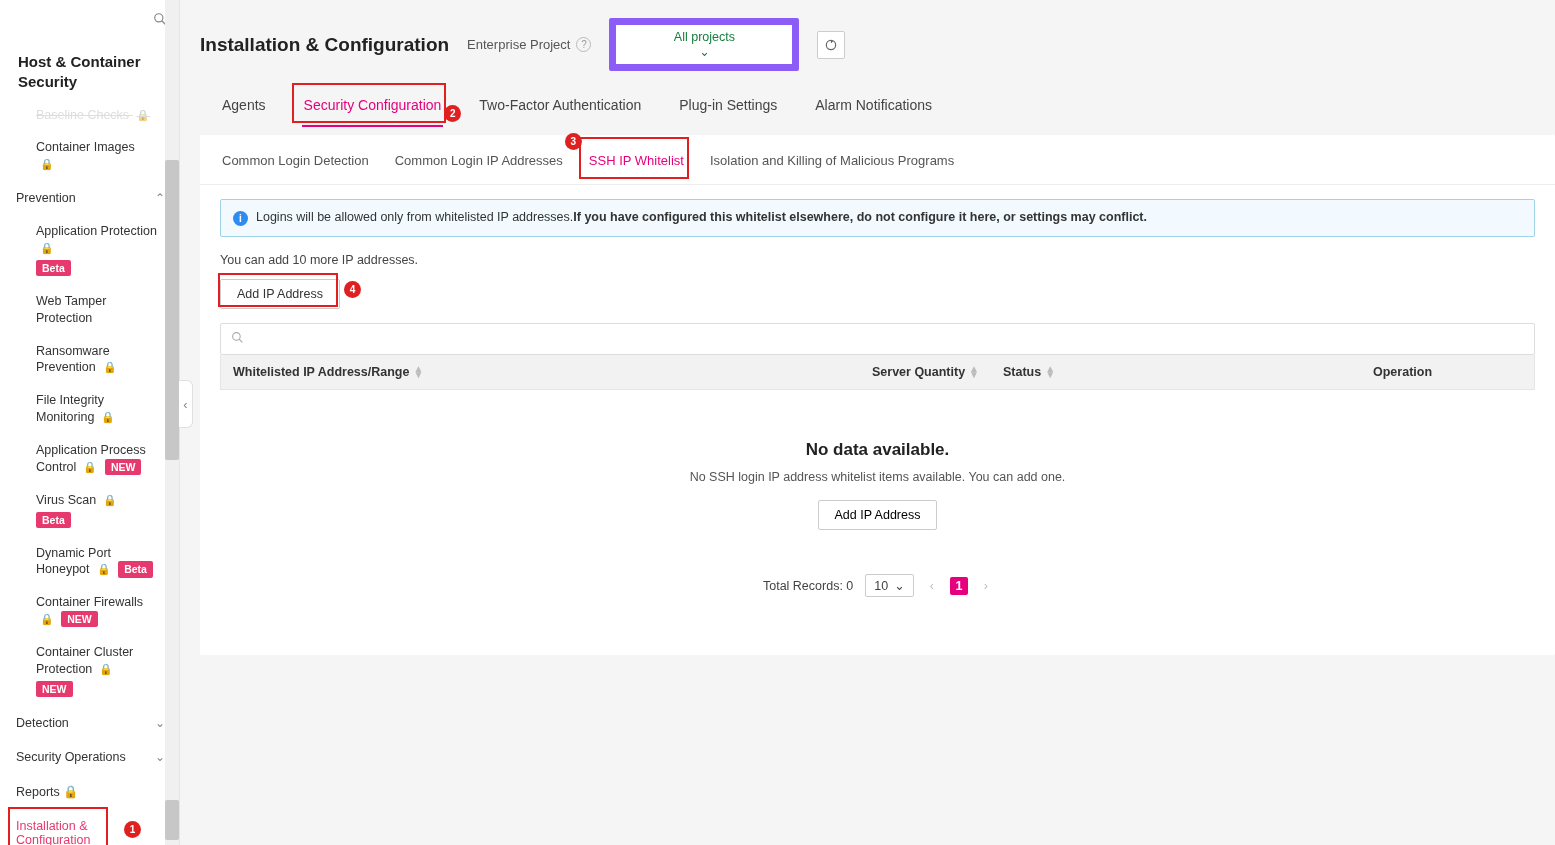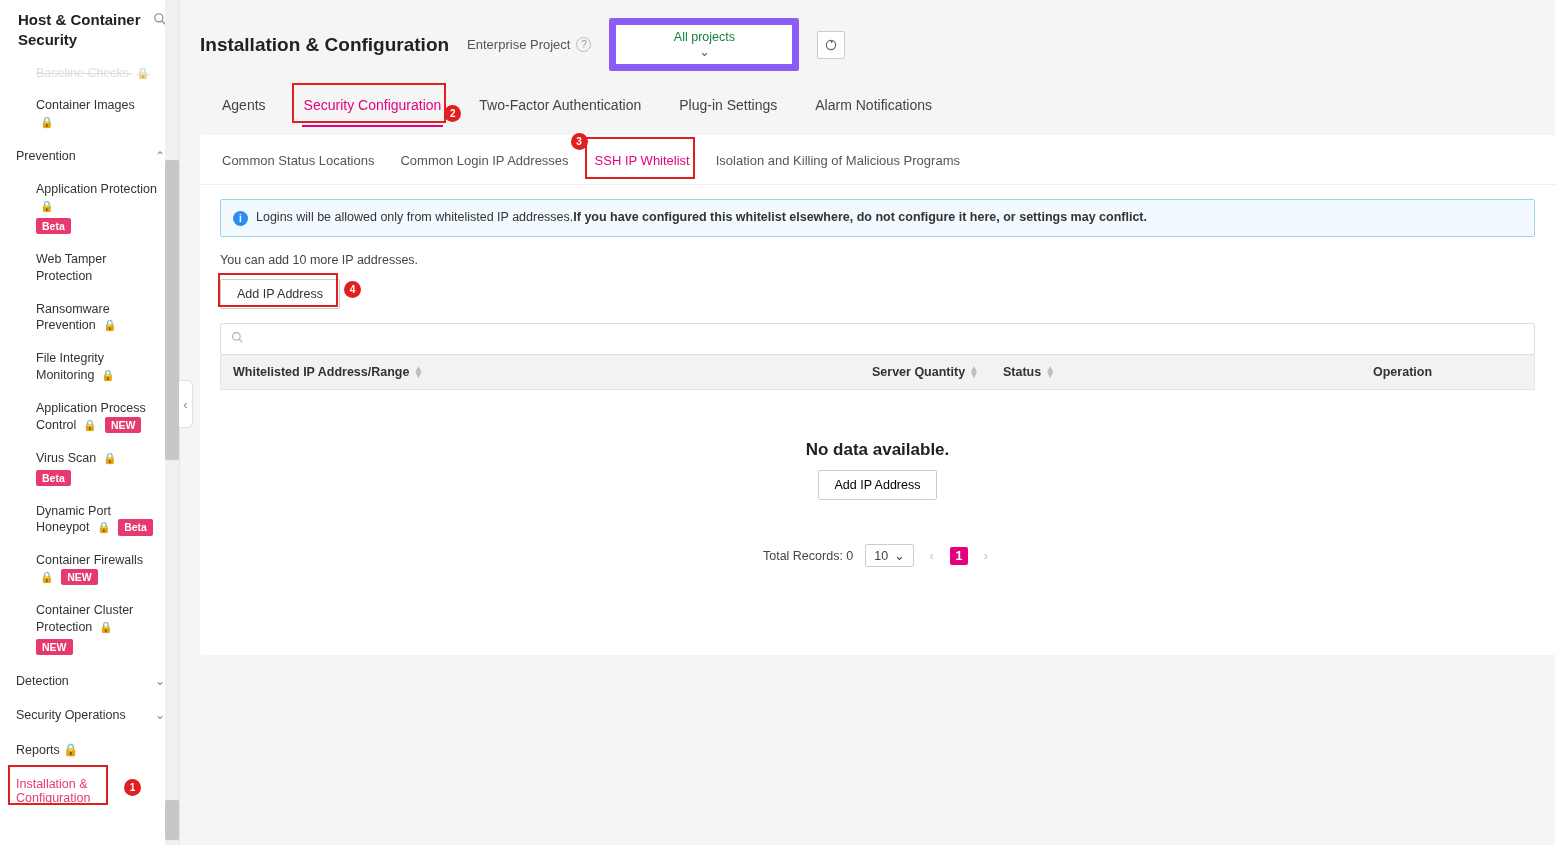"Host & Container Security" .sb-title { margin-top: none -> 42px }
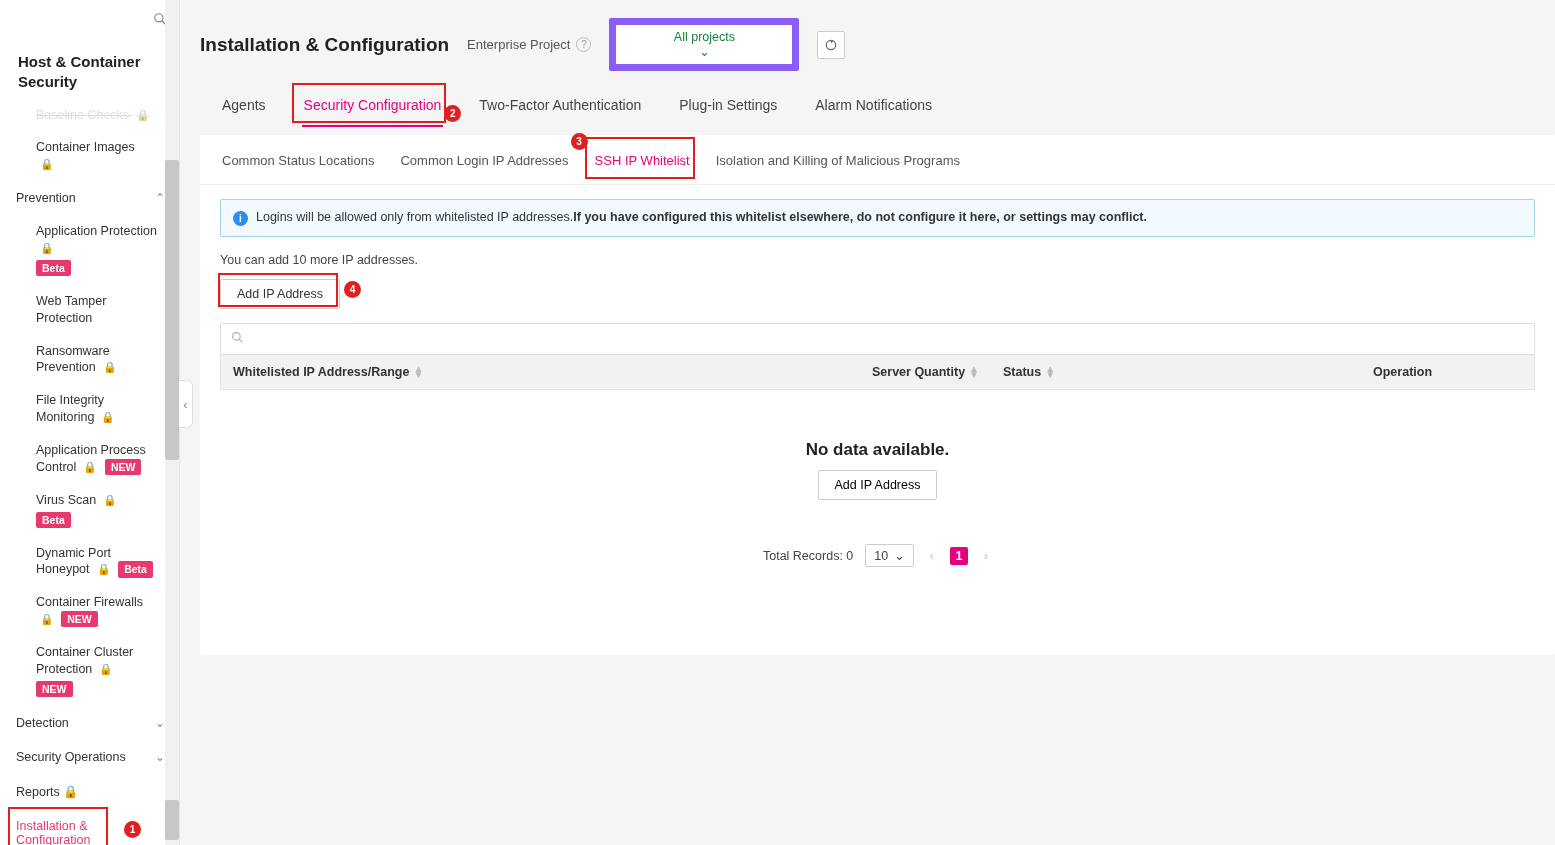"Common Status Locations" div.tab2 { text: Status Locations -> Login Detection }
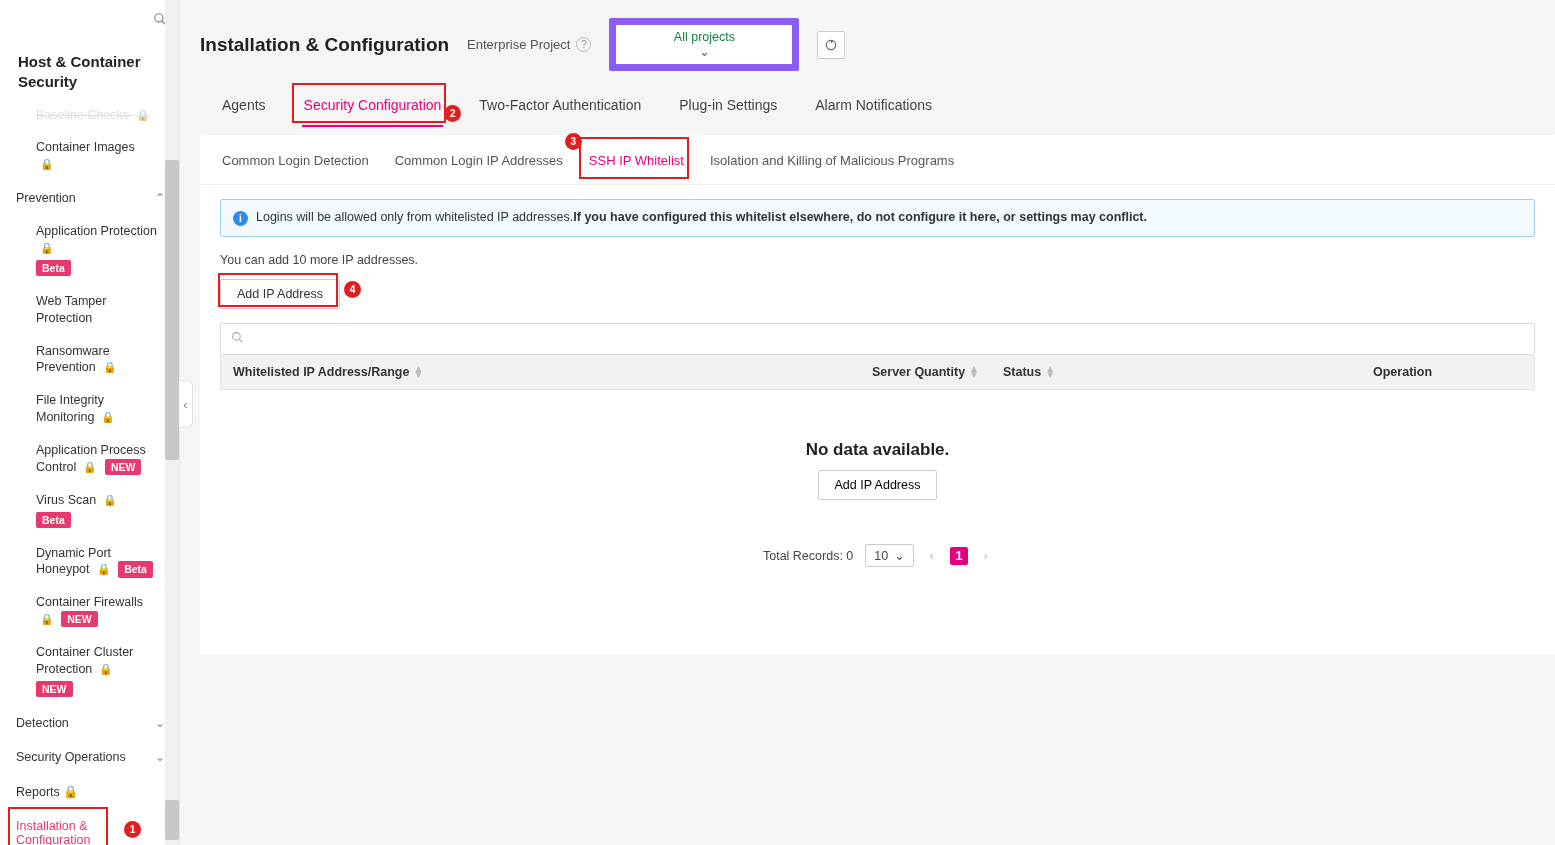"No SSH login IP address" div.empty-p { html: none -> <div>No SSH login IP address whitelist items available. You can add one.</div> }
